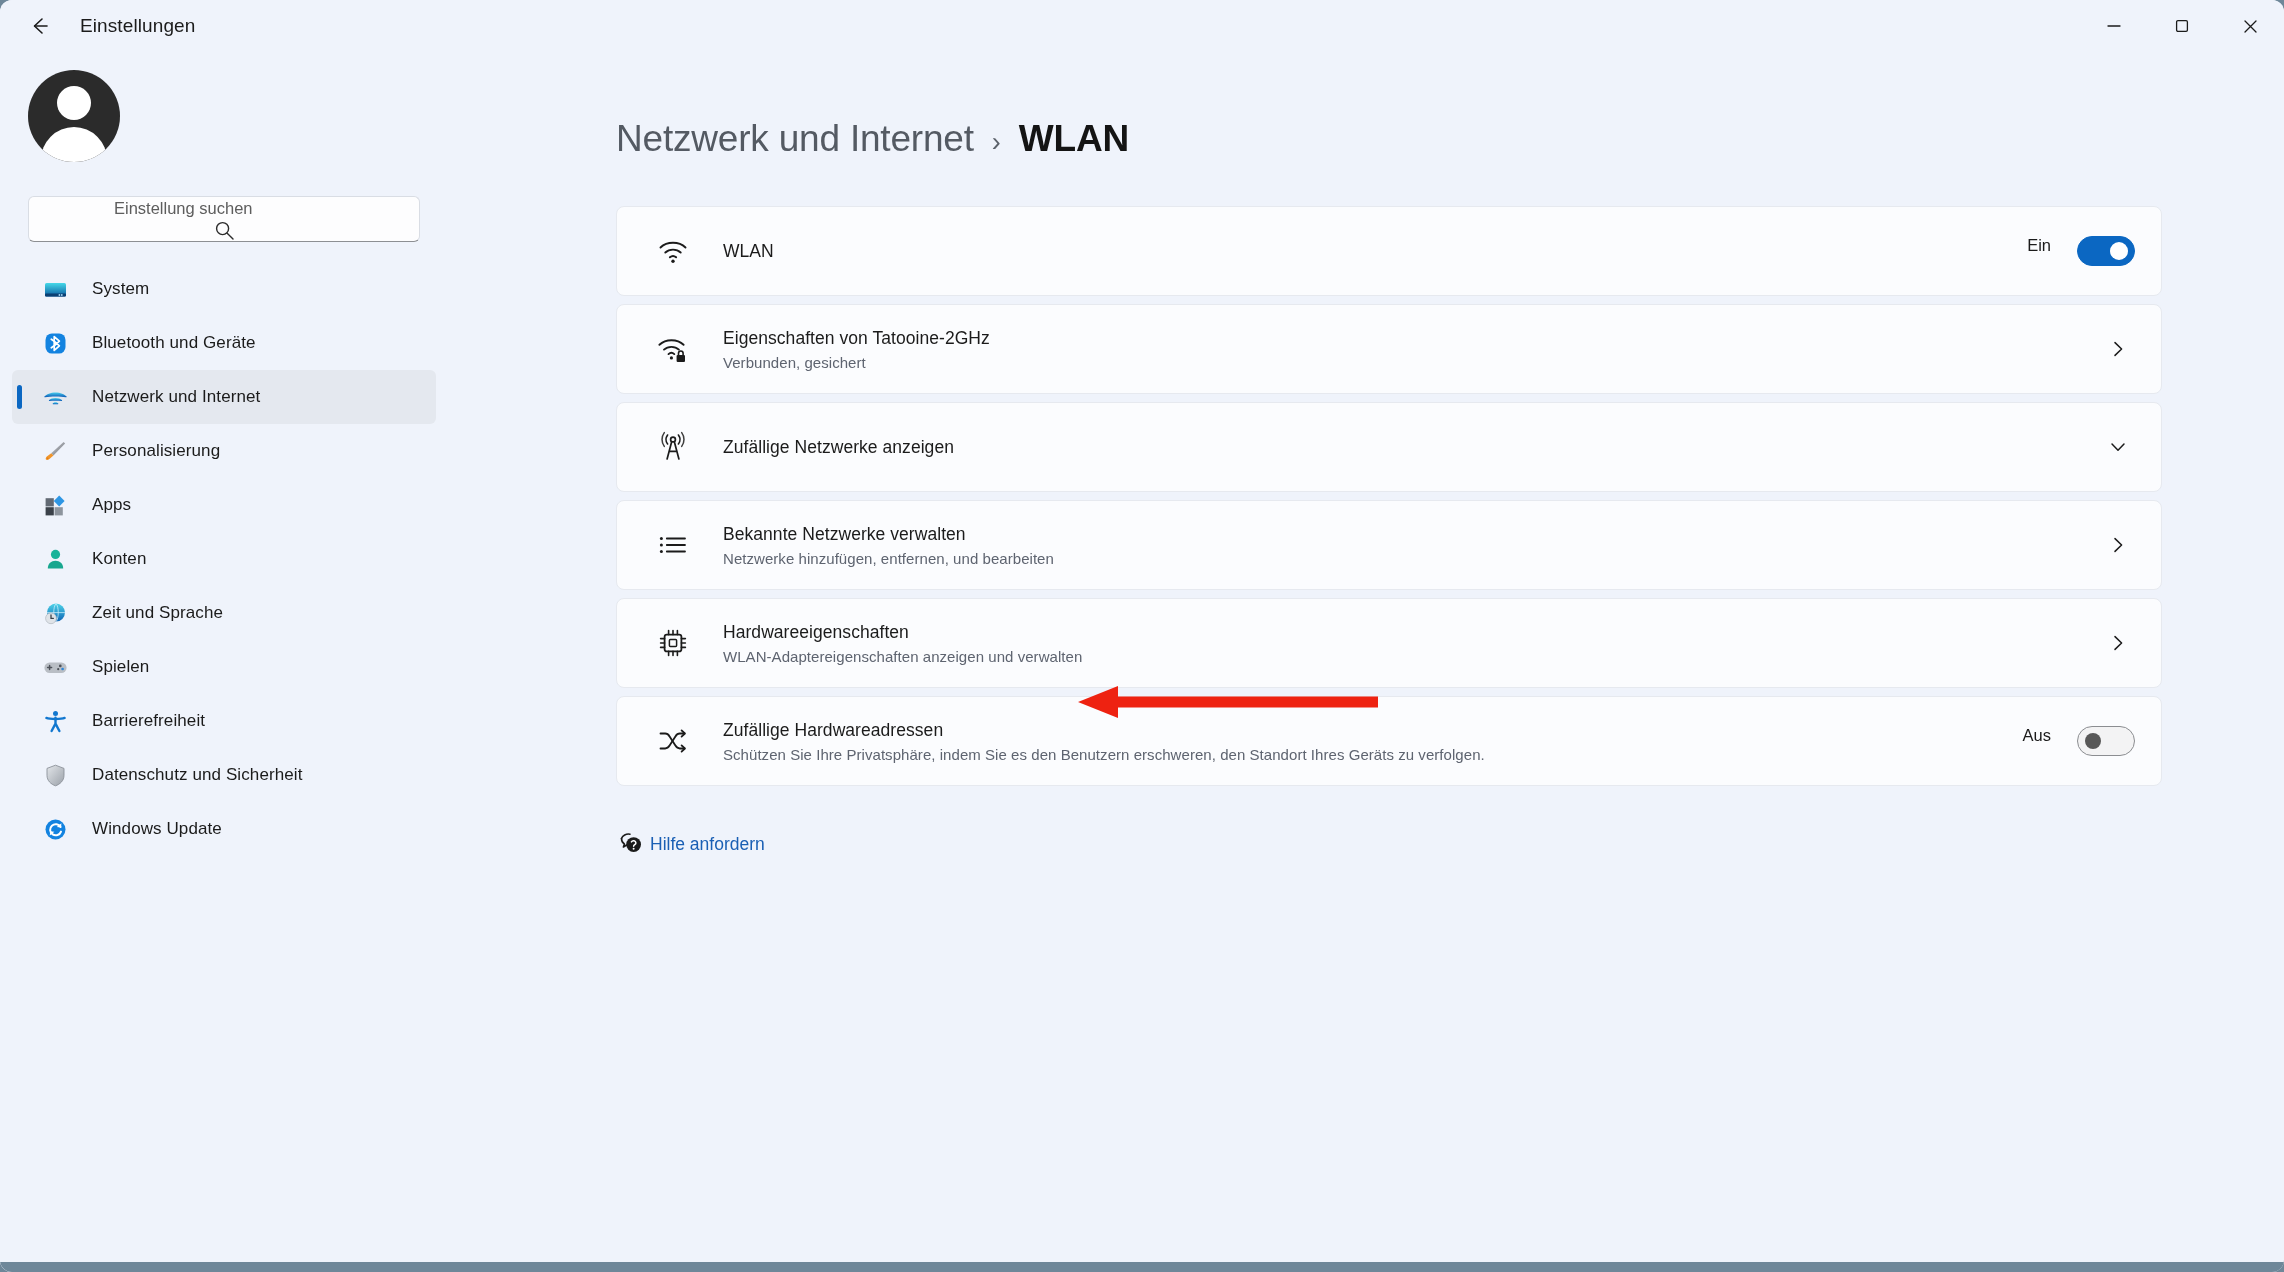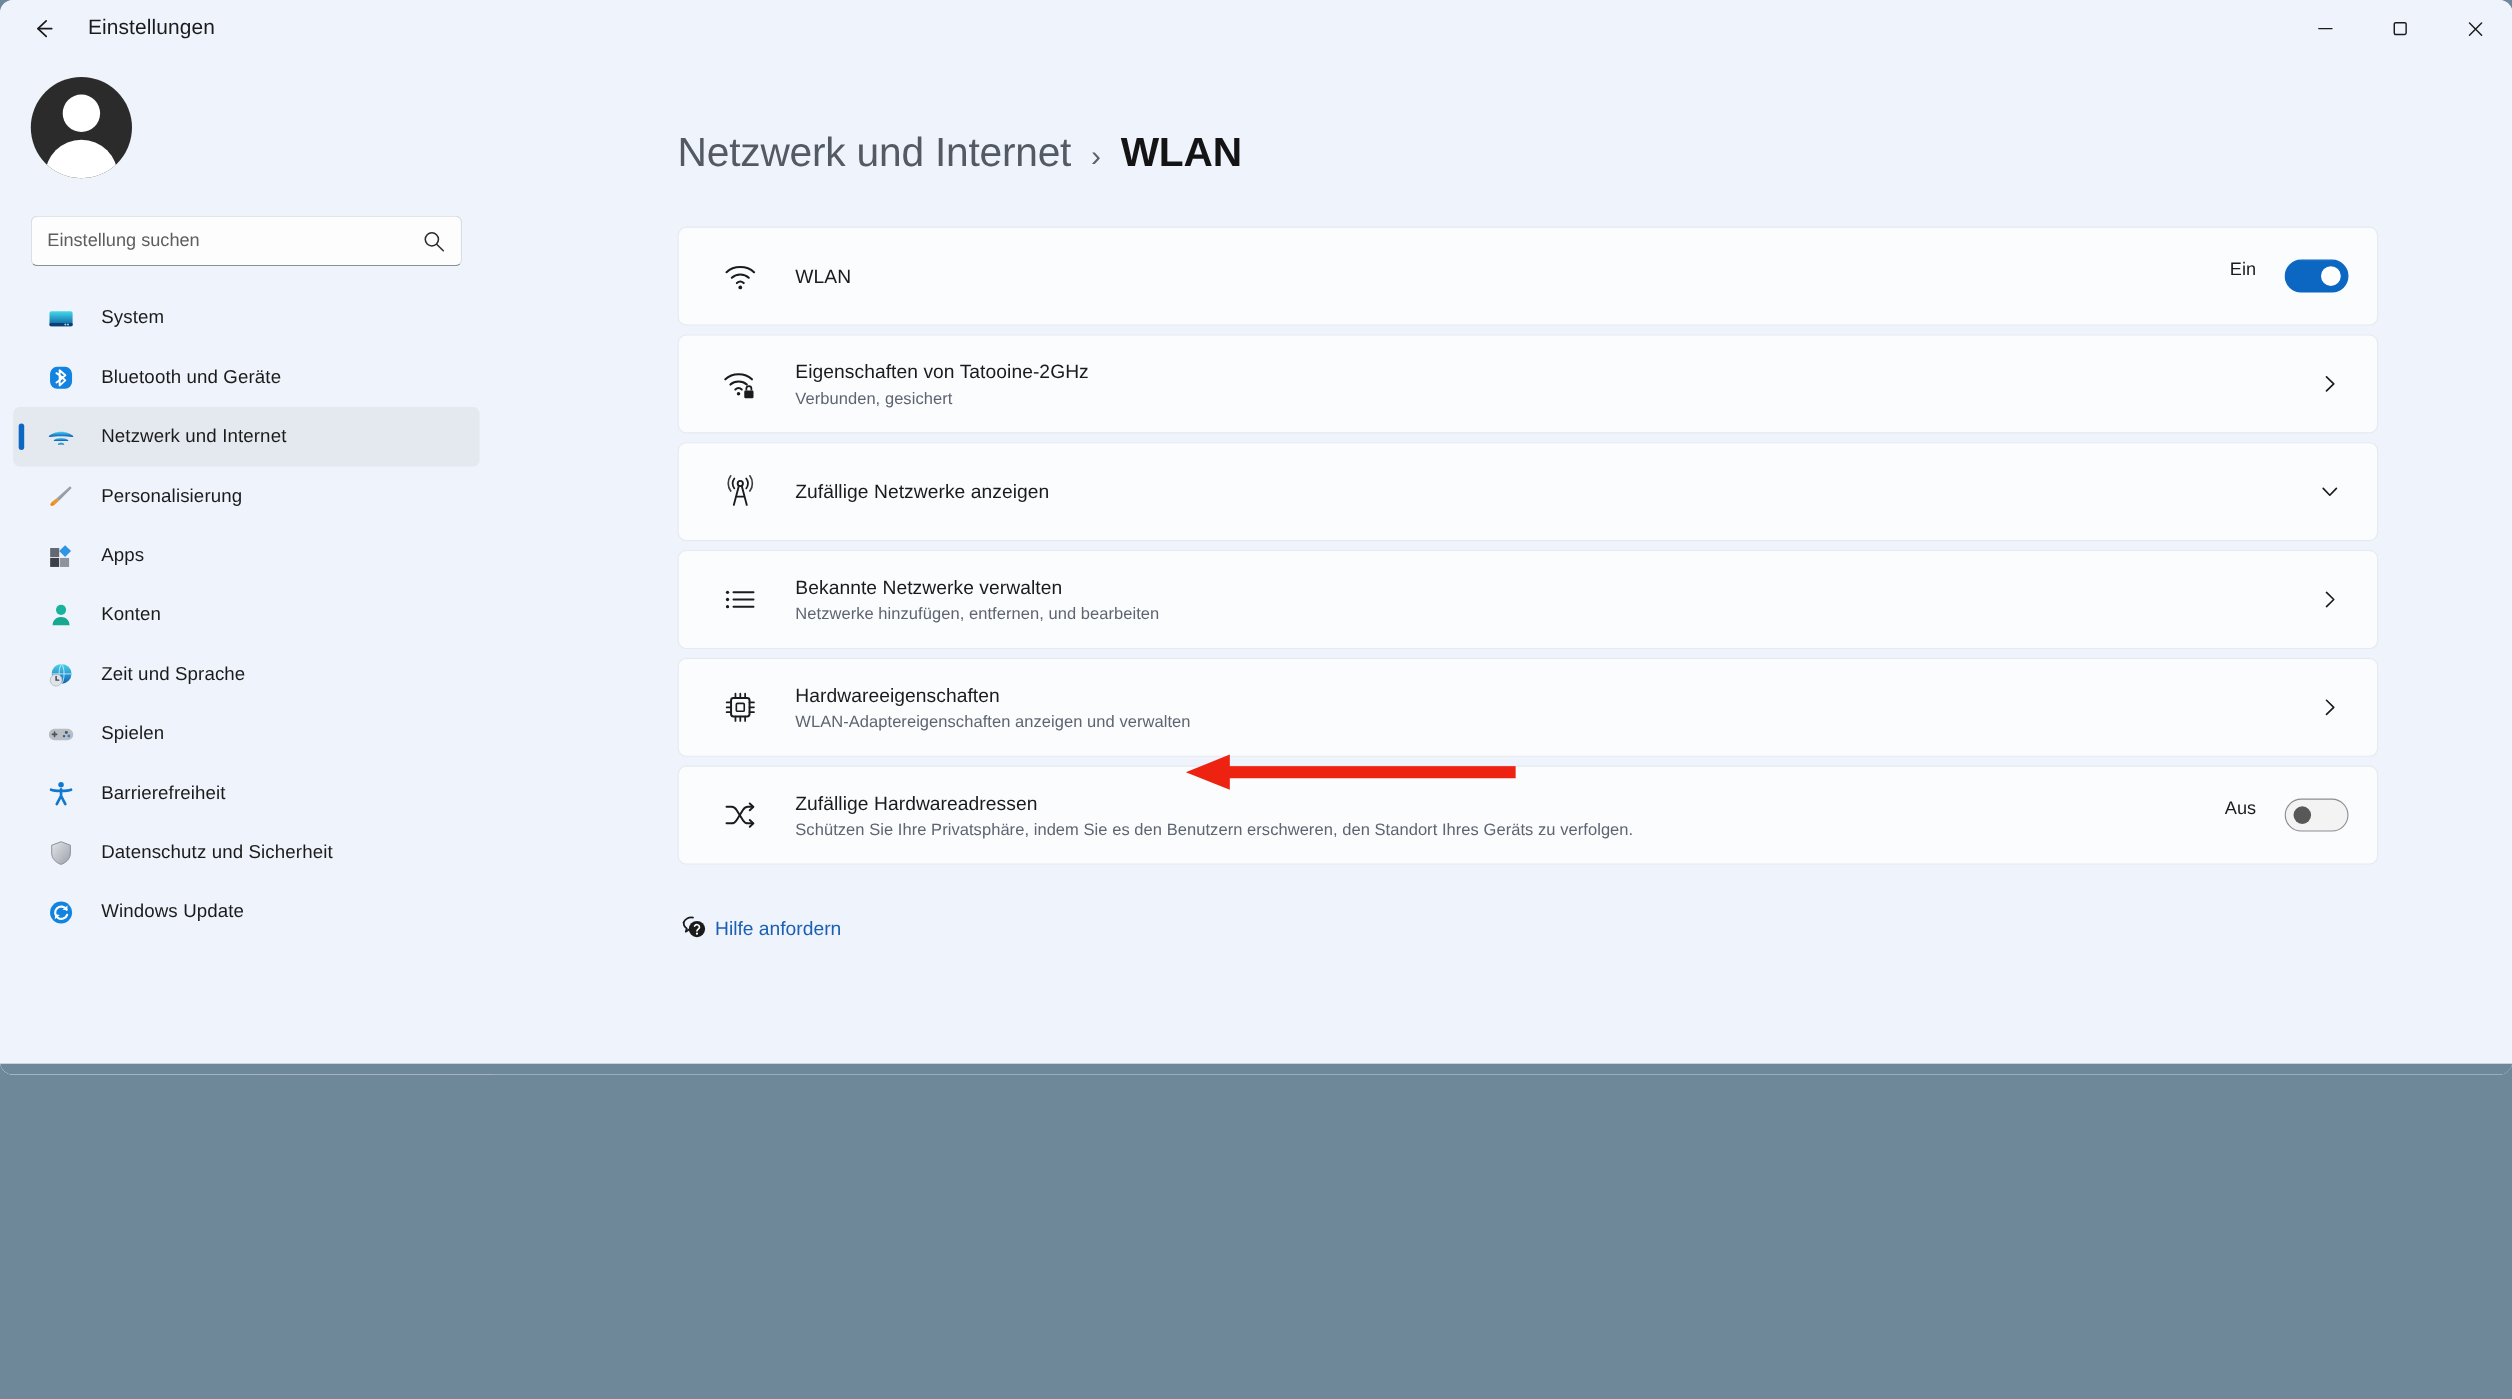"Einstellungen" #window { height: 977px -> 1272px }
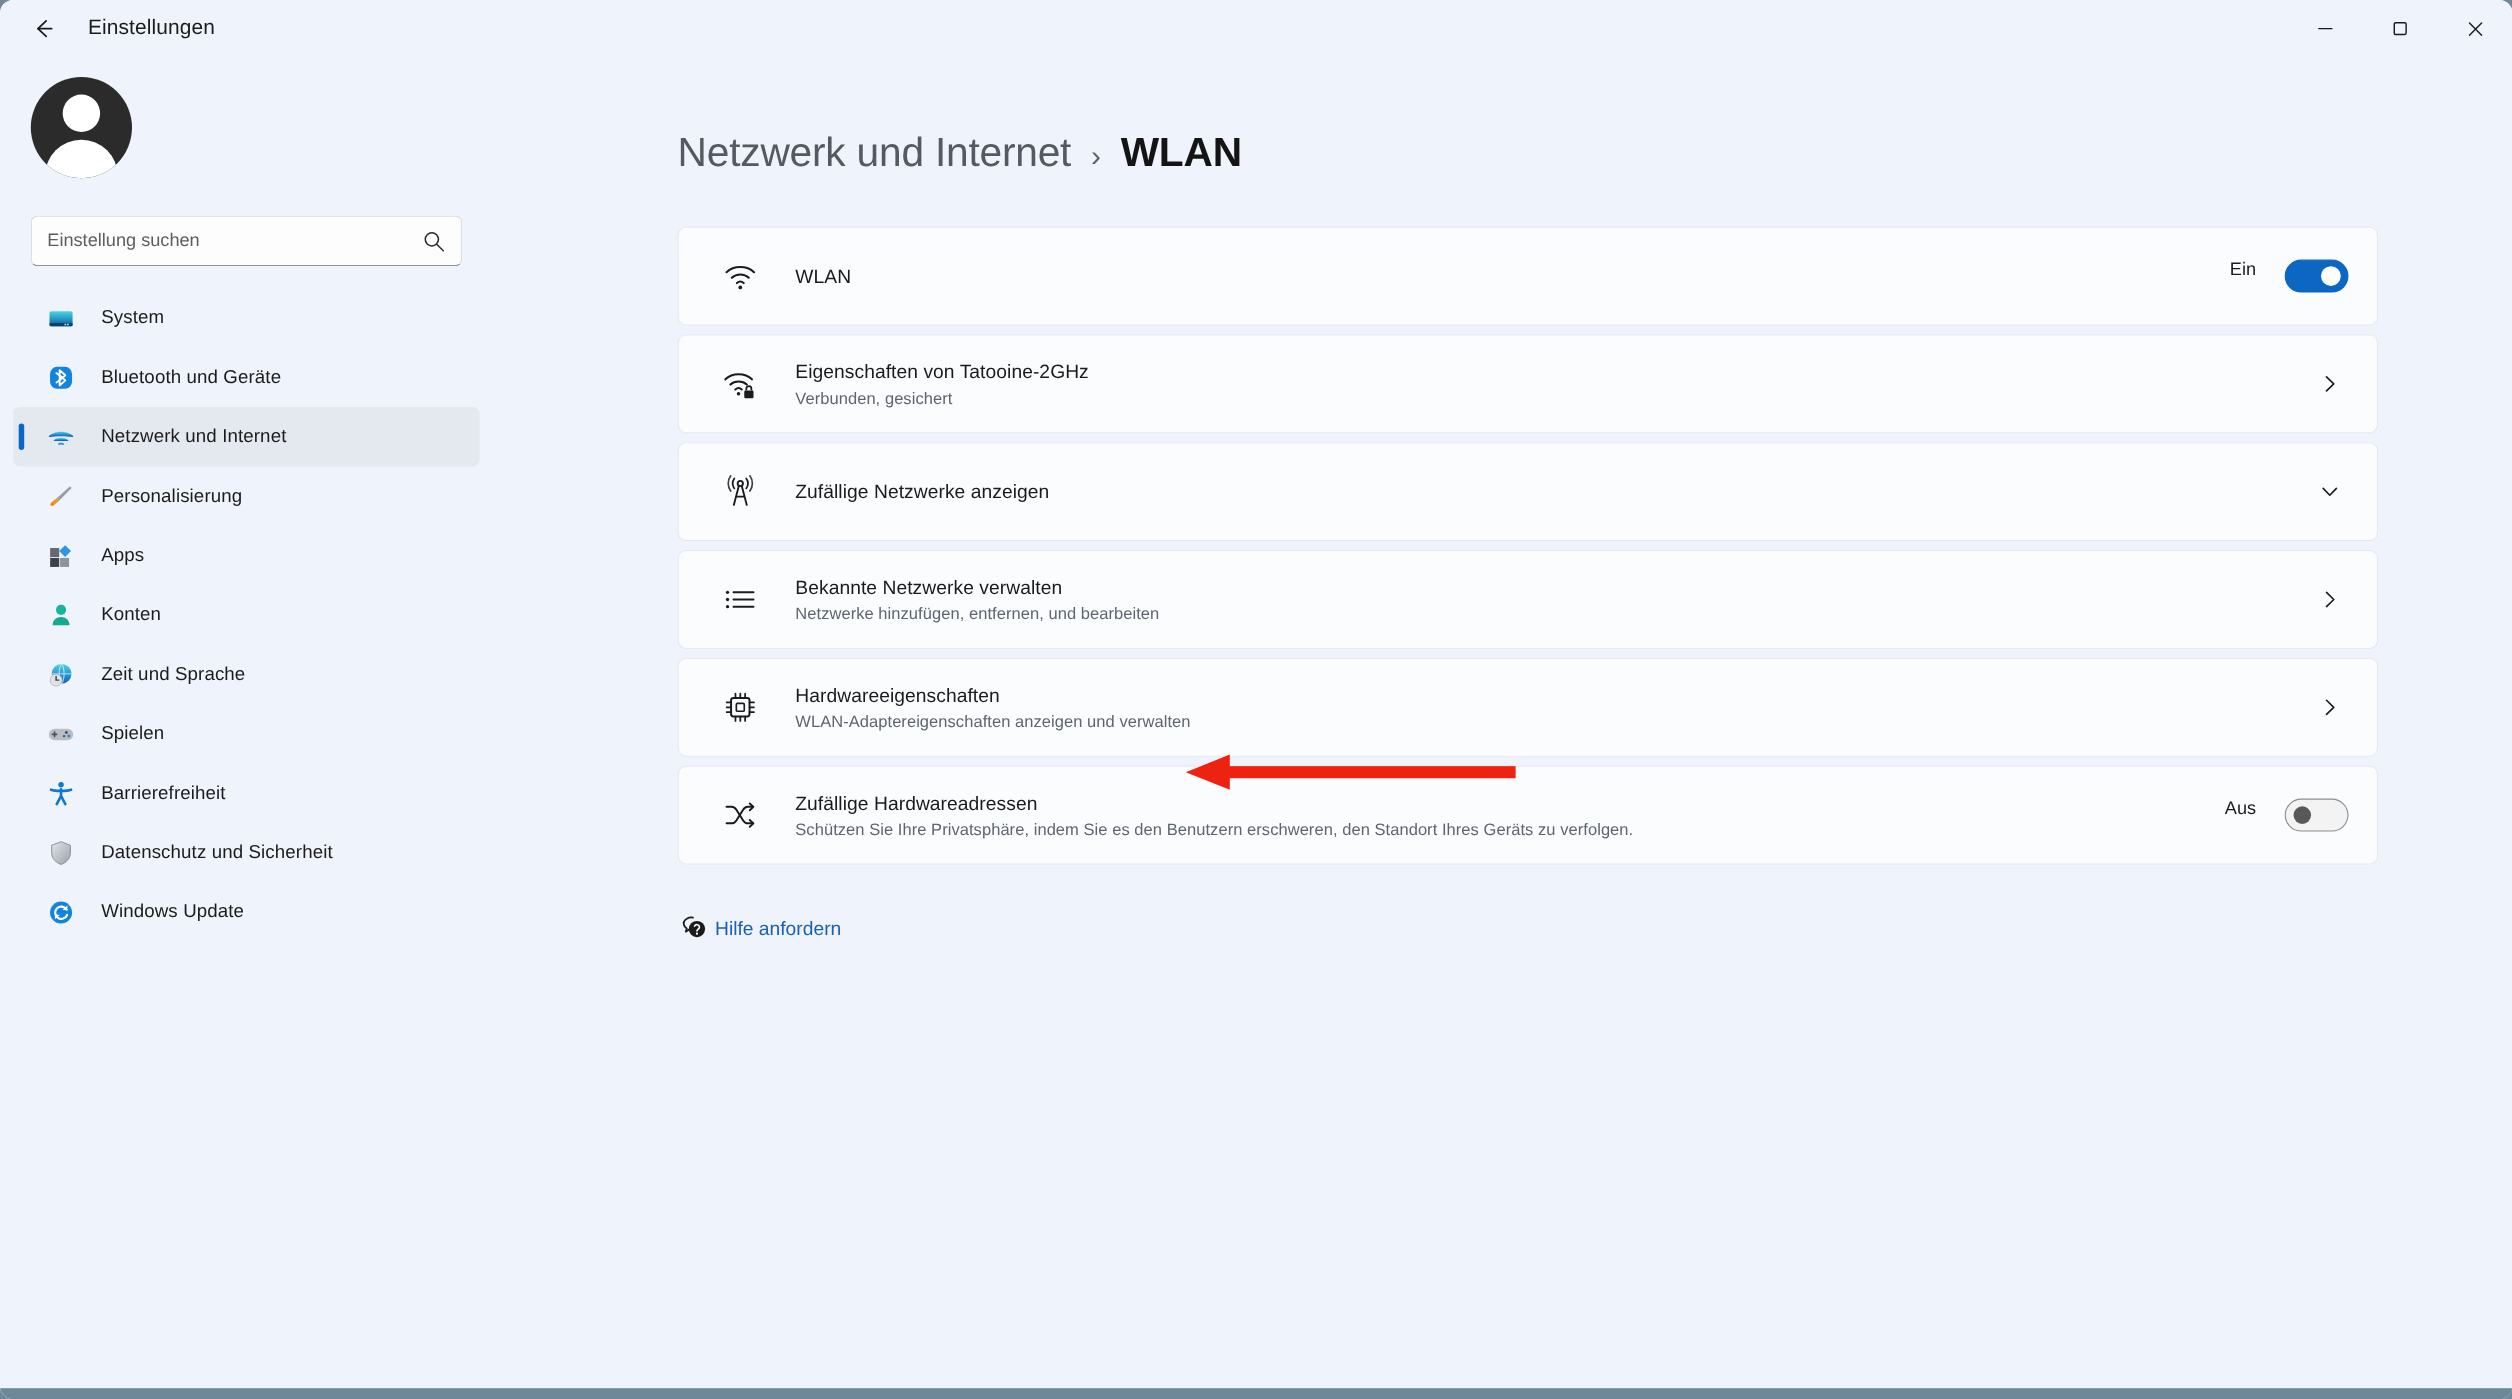"Einstellung suchen" #search-wrap { flex-direction: none -> column }
